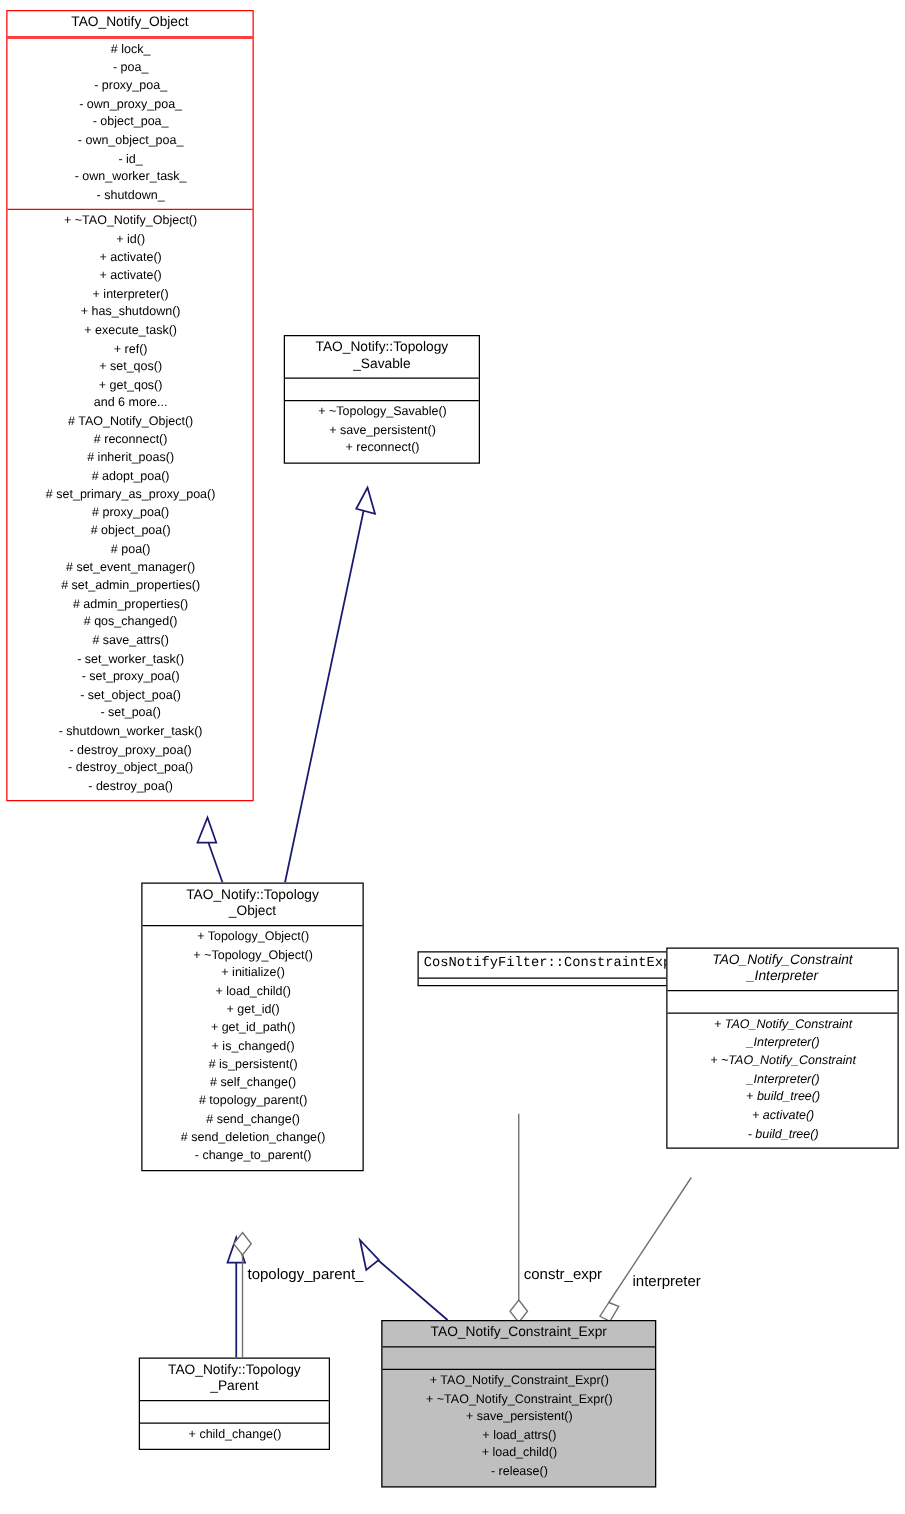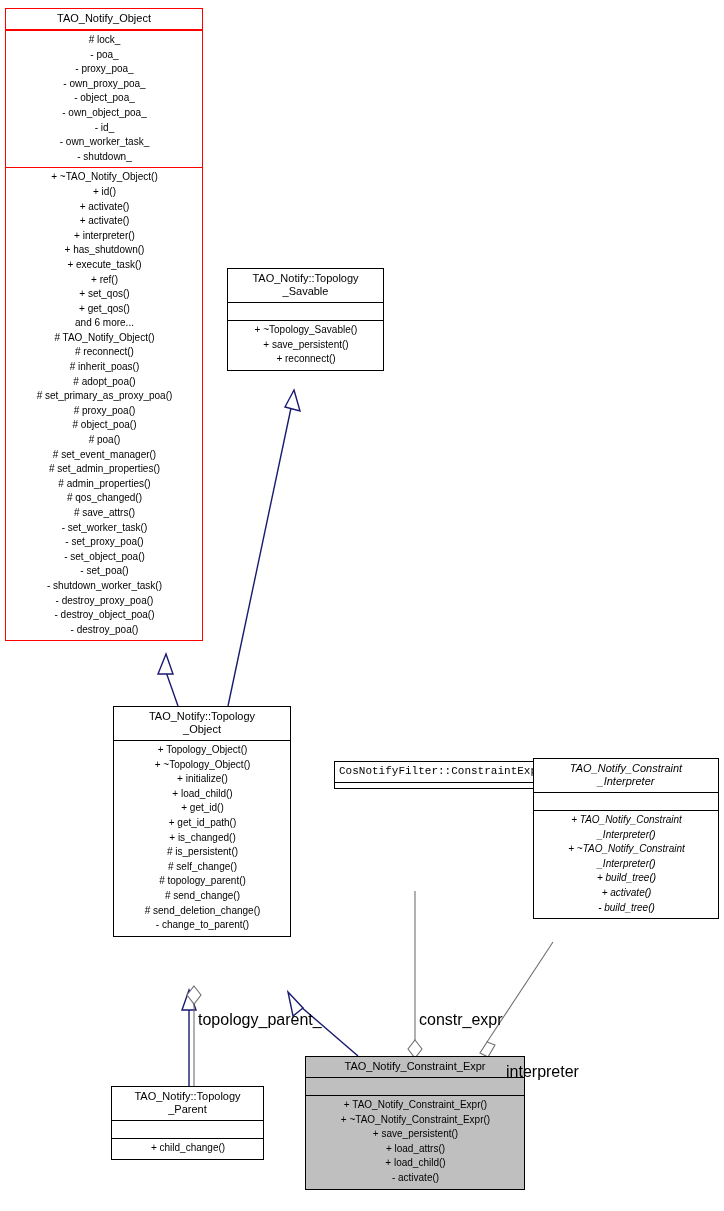"topology_parent_" .edge-label { font-size: 16px -> 12px }
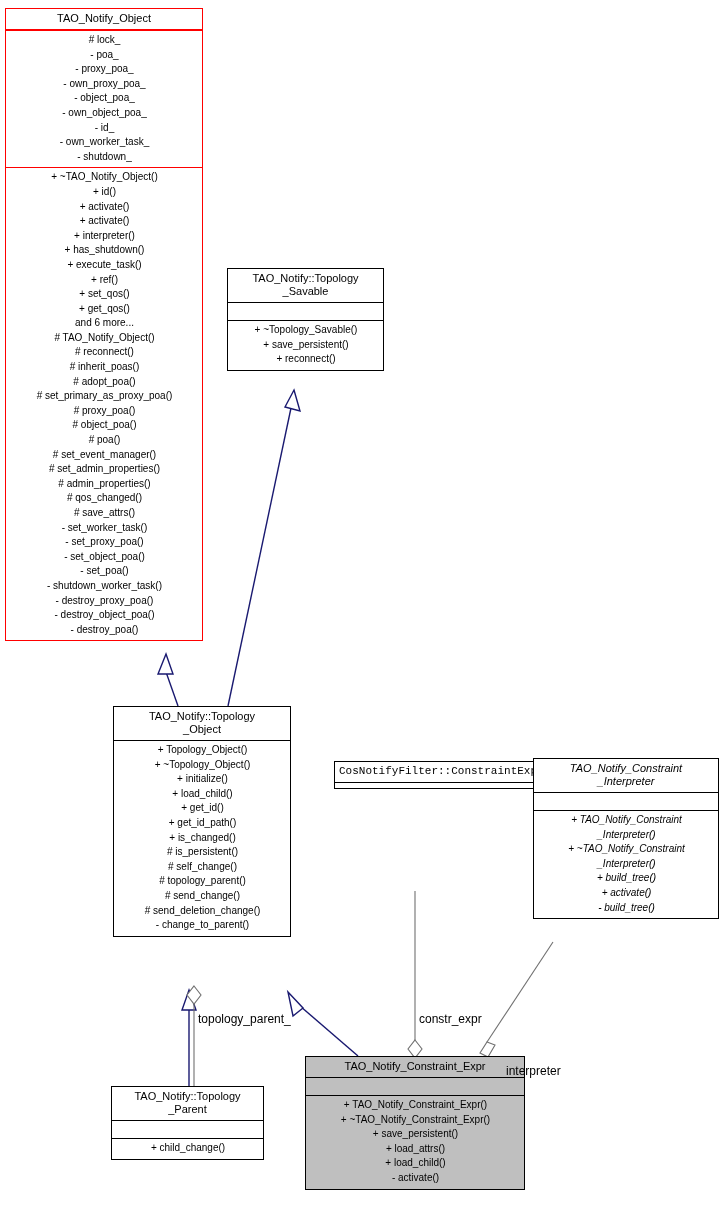"interpreter" div.edge-label { top: 1066px -> 1020px }
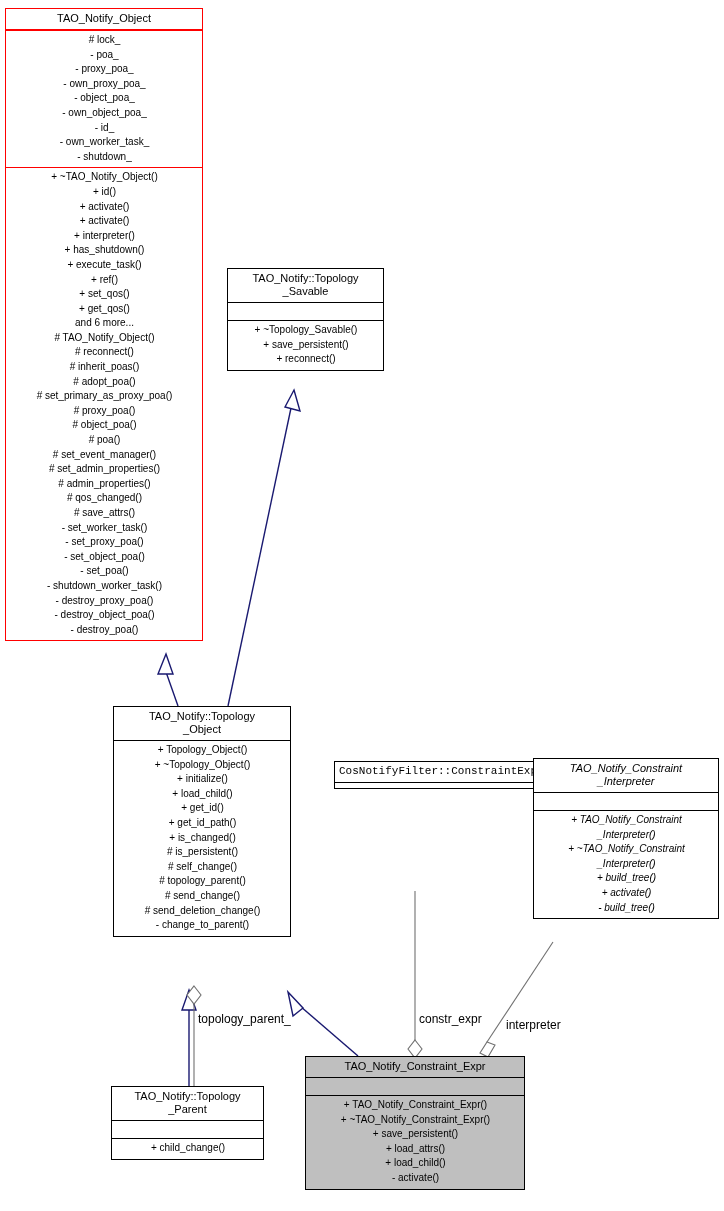"- activate()" div.row { text: activate -> release }
